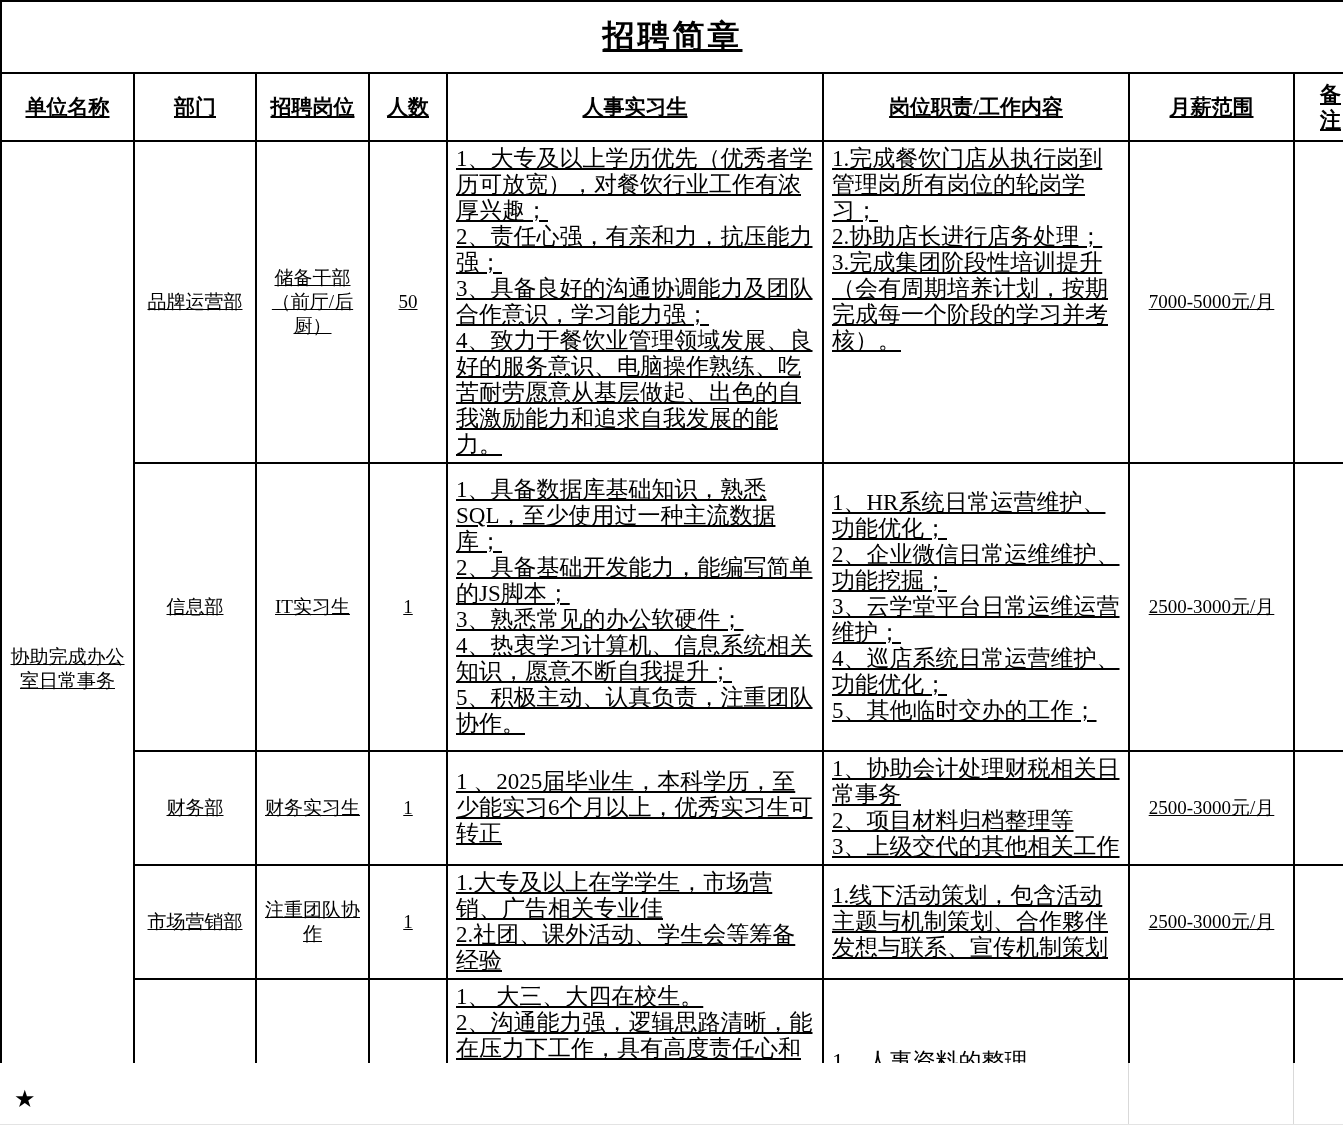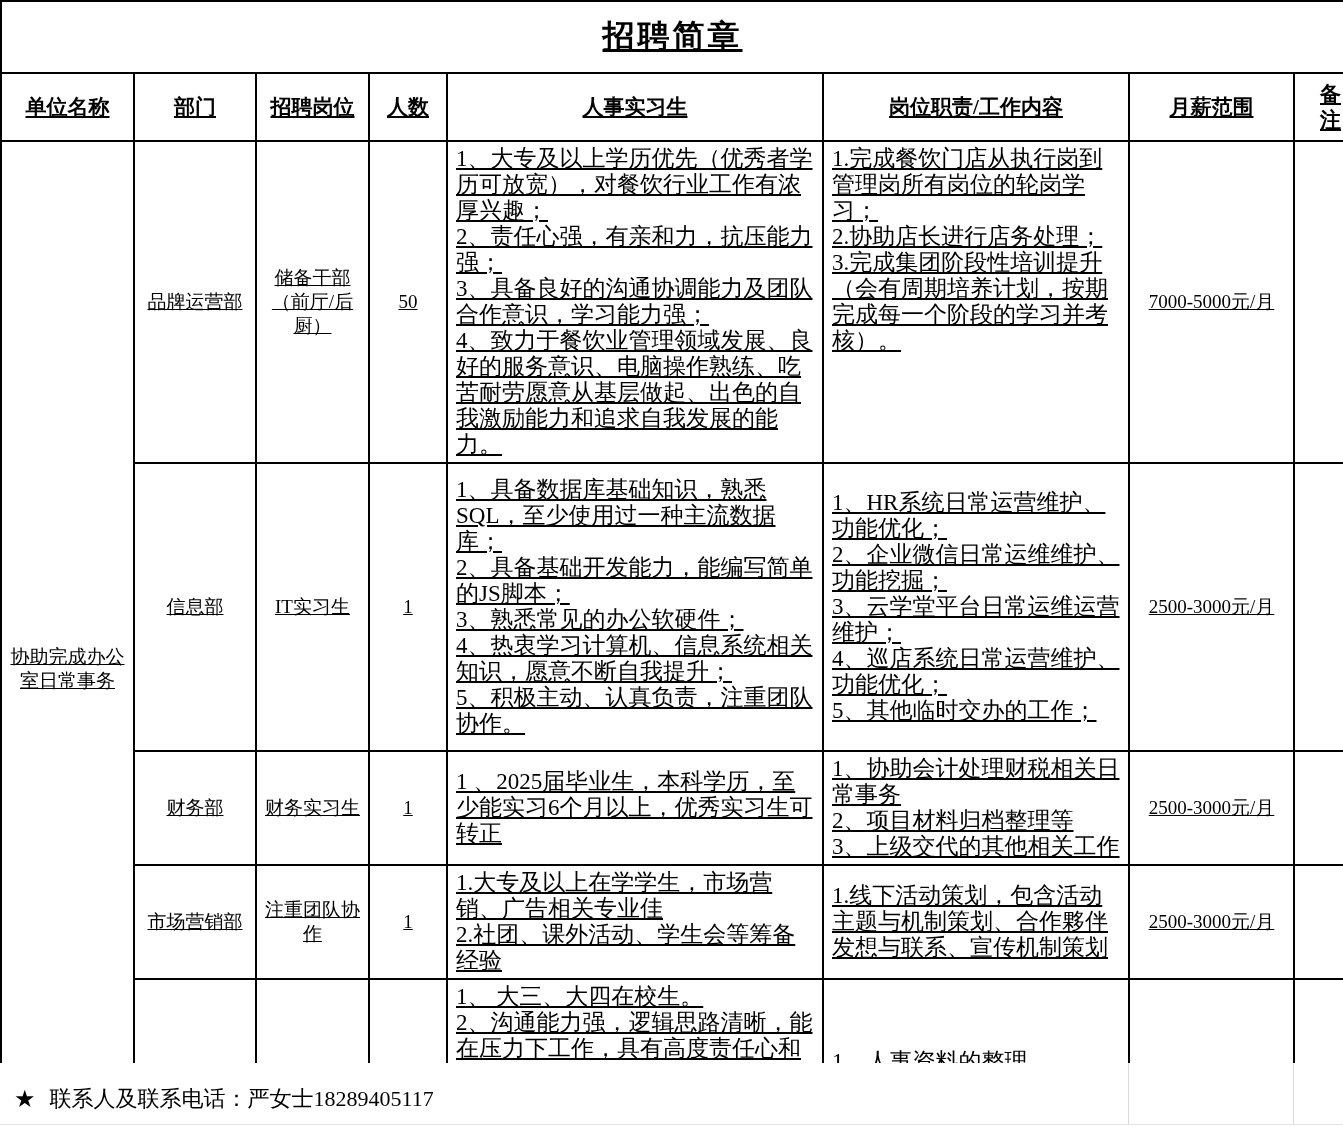"联系人及联系电话：严女士18289405117" span { html: <span>联系人及联系电话：严女士18289405117</span> -> none }
